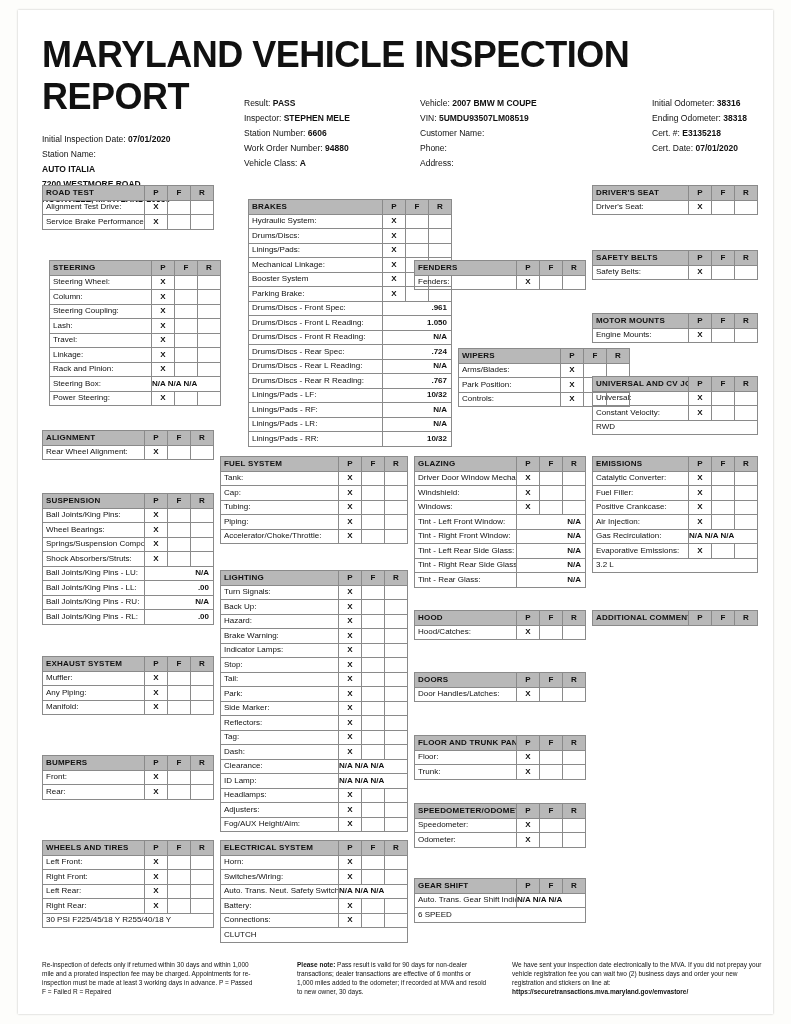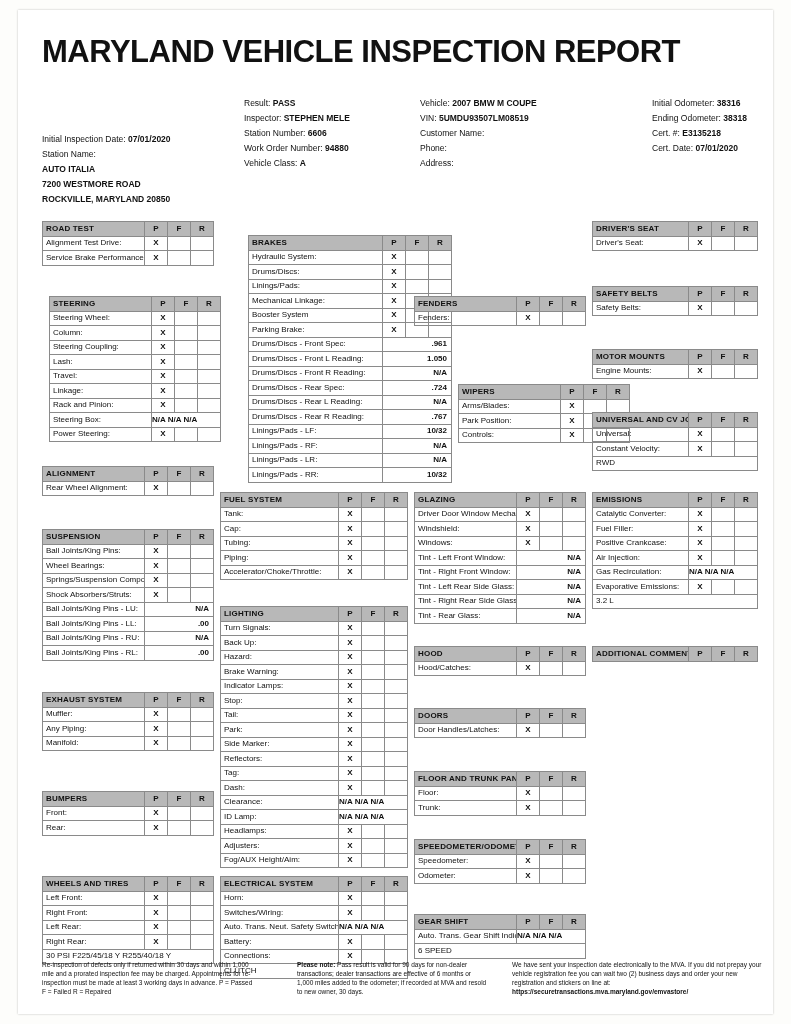"MARYLAND VEHICLE INSPECTION REPORT" .title { font-size: 31px -> 36px }
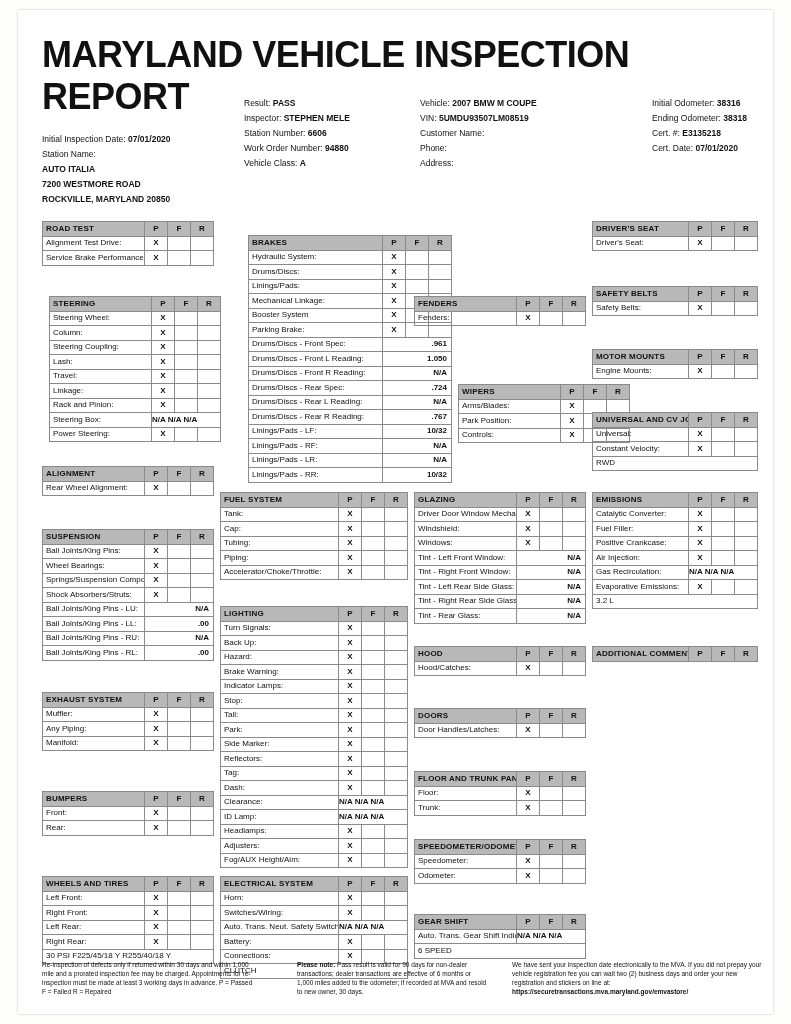"ROAD TEST" .tbl { margin-top: 36px -> none }
